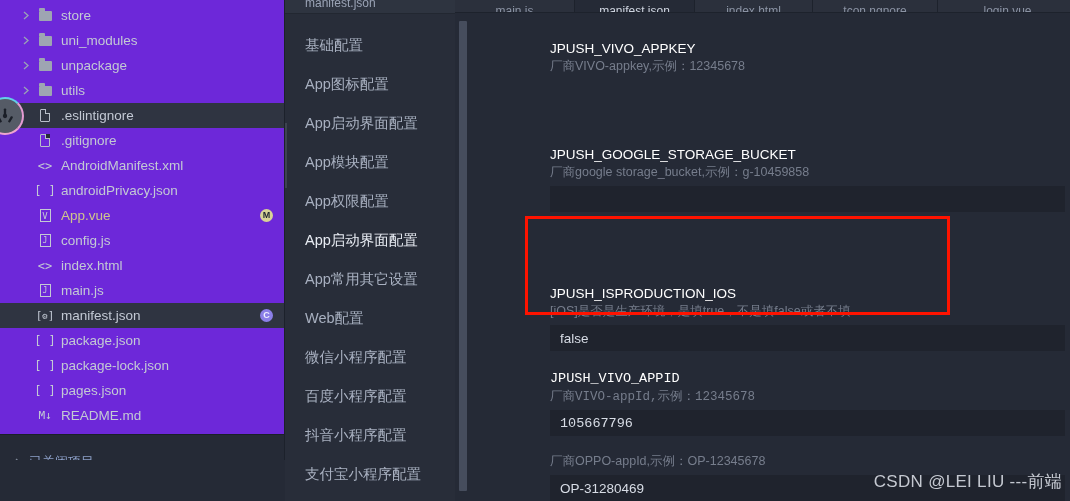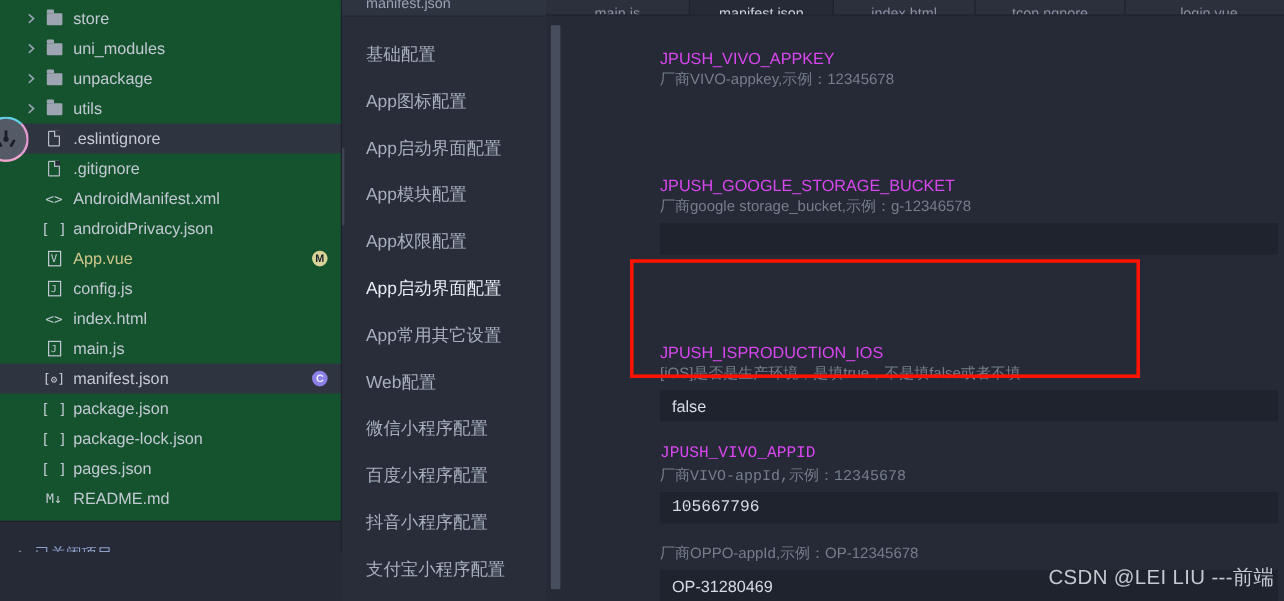"store" .explorer { background: #14532d -> #6d28d9 }
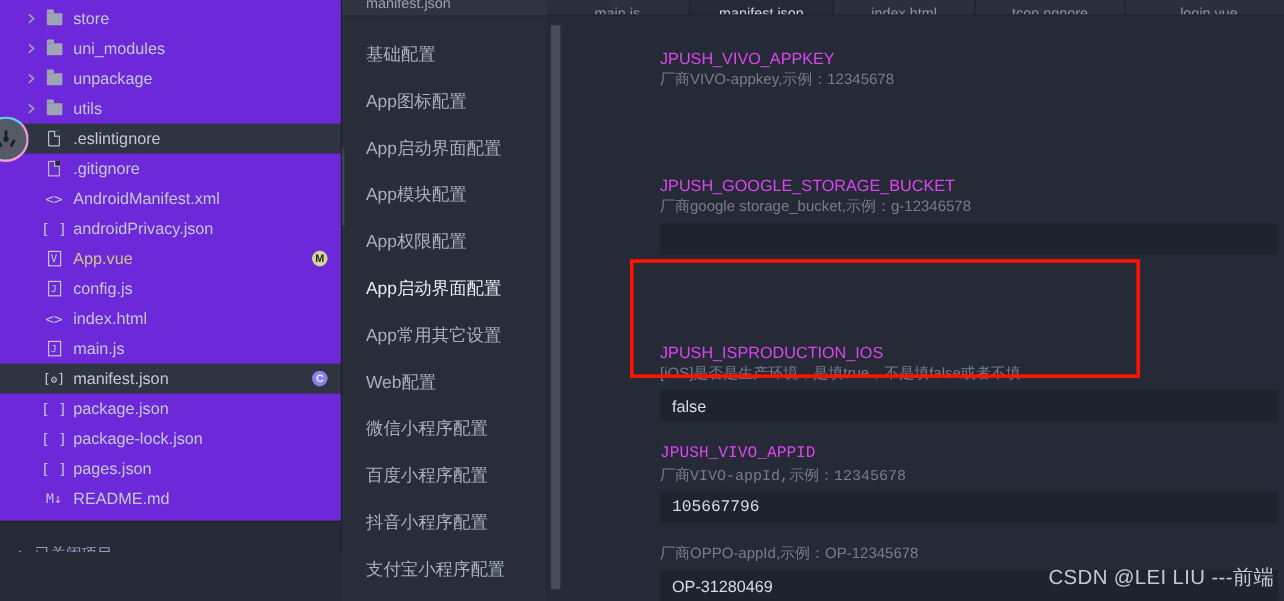"JPUSH_VIVO_APPKEY" .field-key { color: #d946ef -> #ffffff }
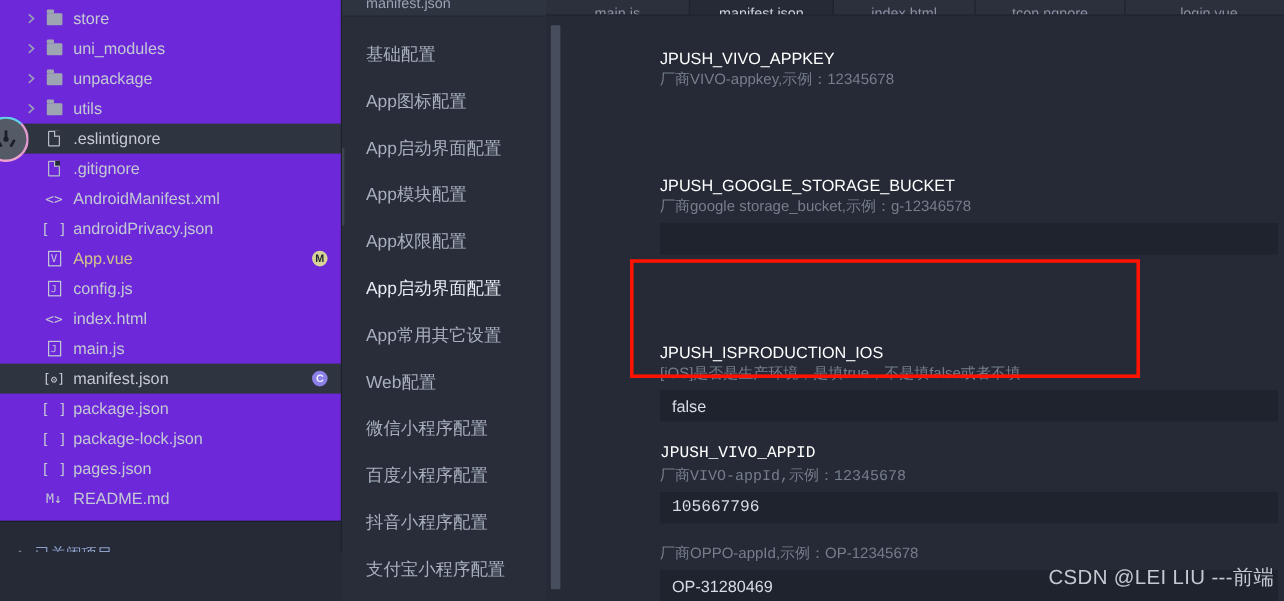"厂商google storage_bucket,示例：g-12346578" div.field-hint { text: g-12346578 -> g-10459858 }
